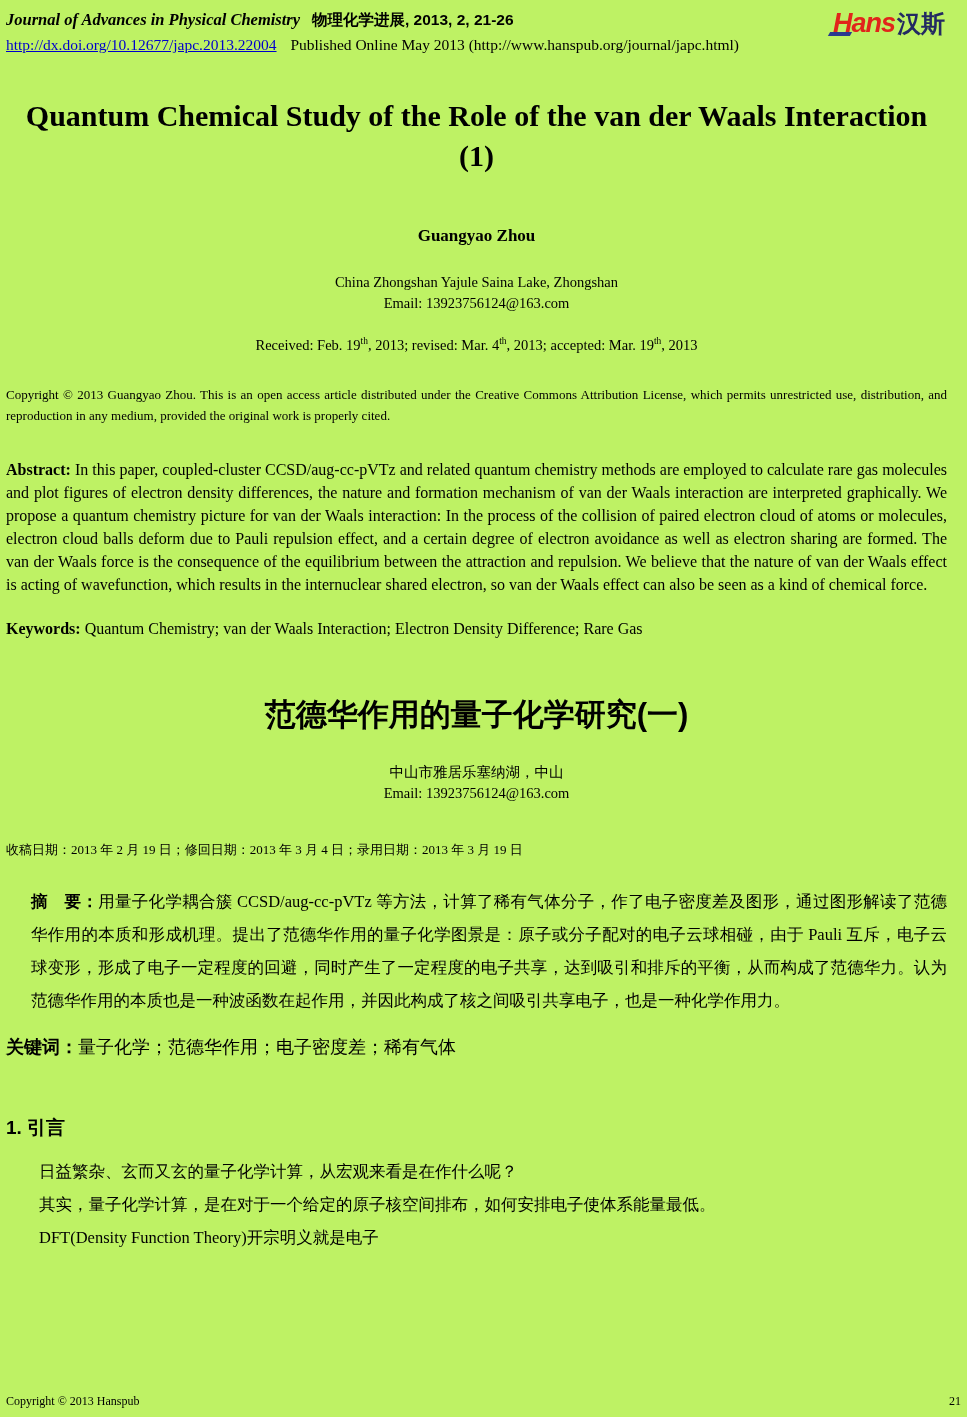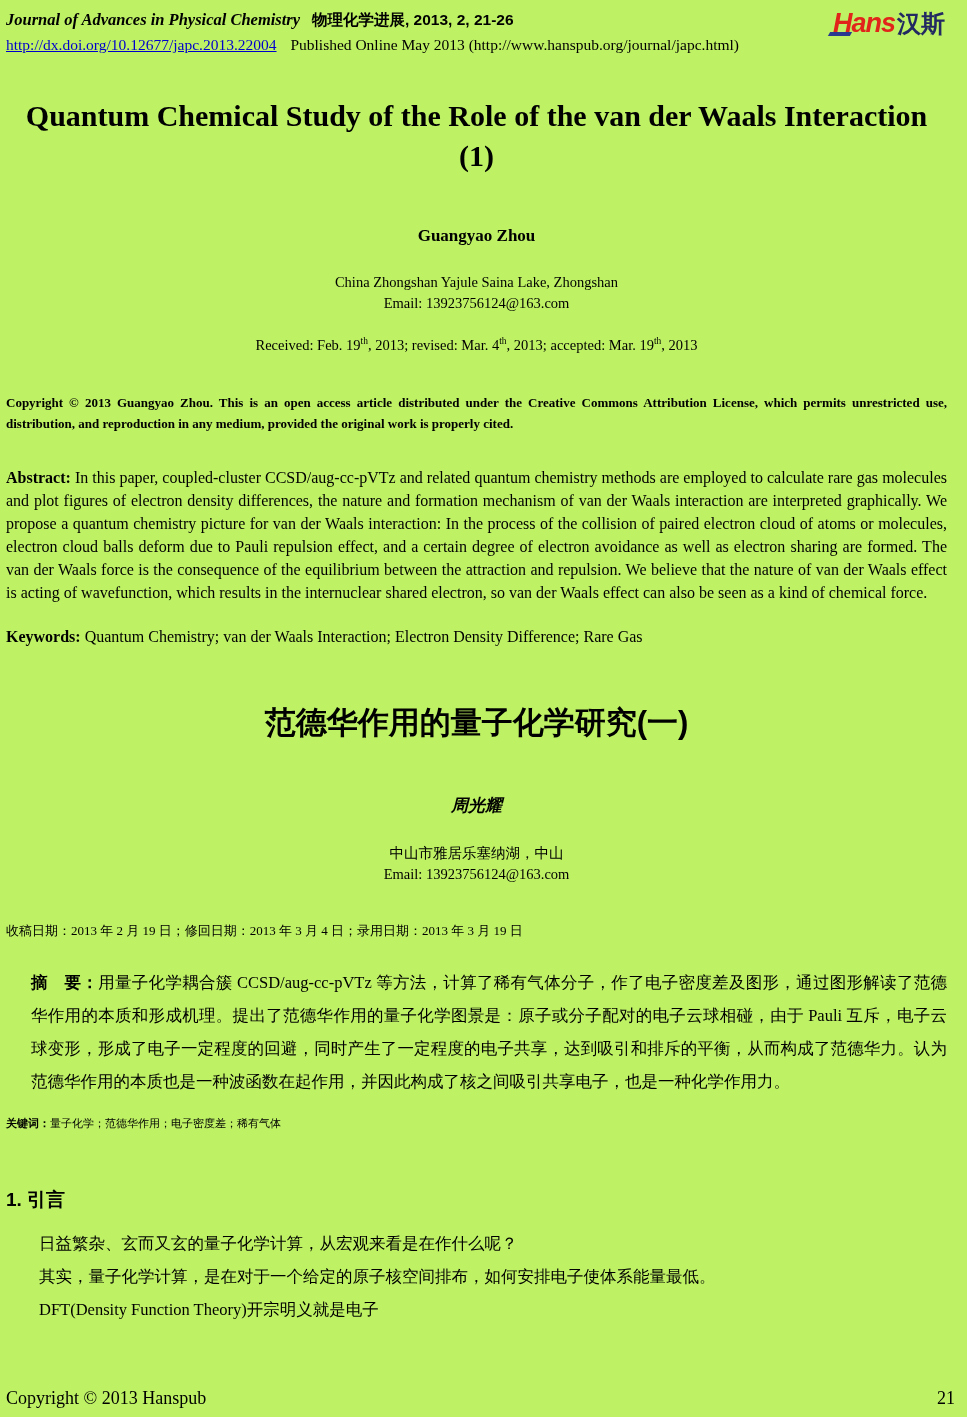"Copyright © 2013 Guangyao Zhou." .copyright-note { font-weight: bold -> none; margin-top: 40px -> 32px }
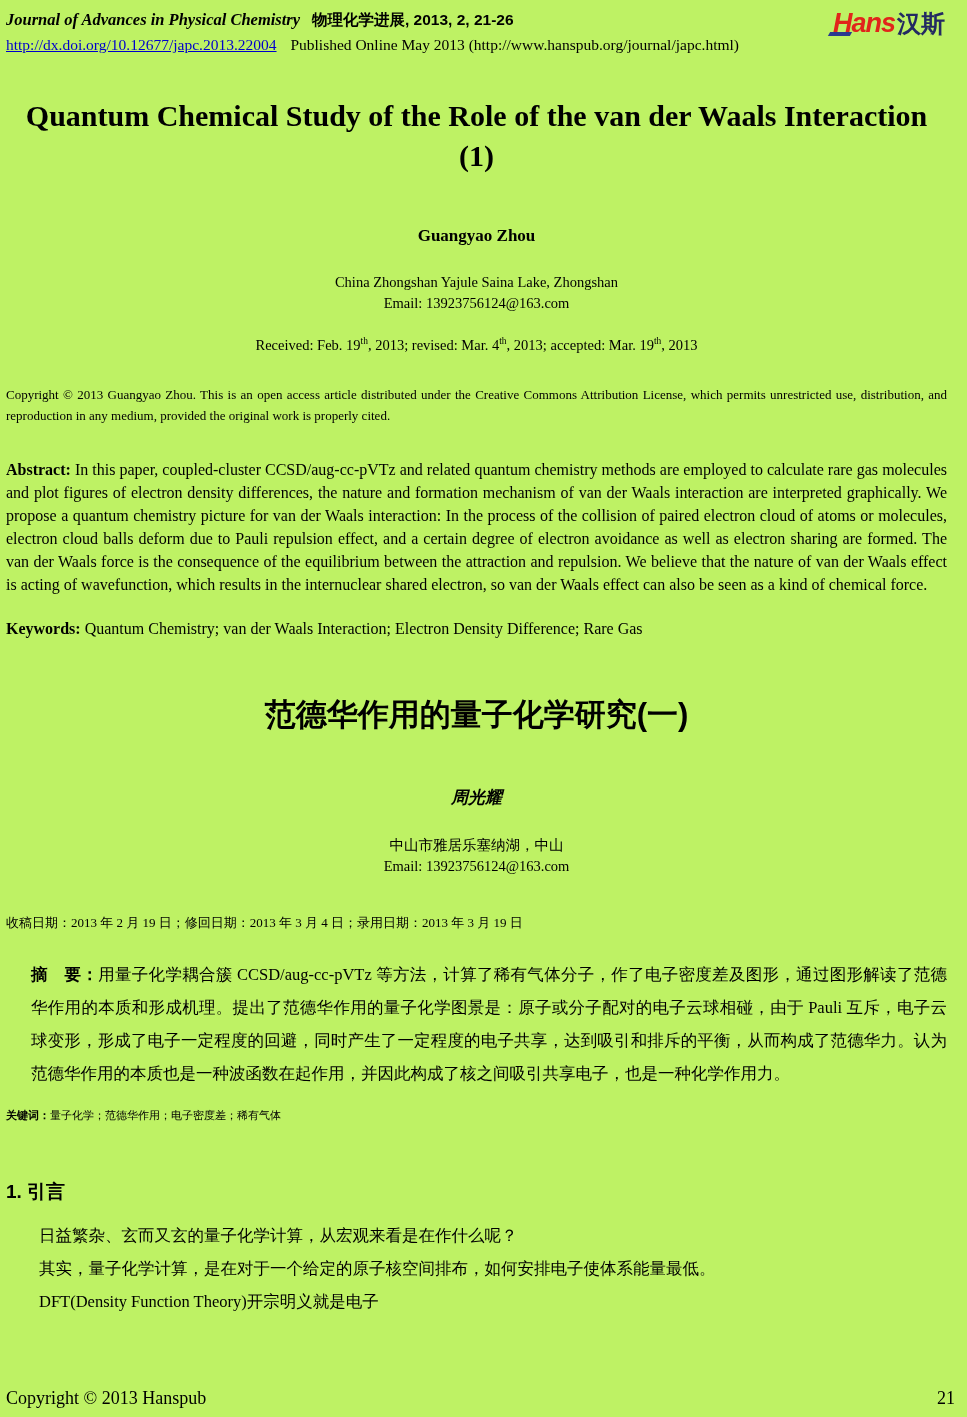"周光耀" div.author-cn { html: <div>周光耀</div> -> none }
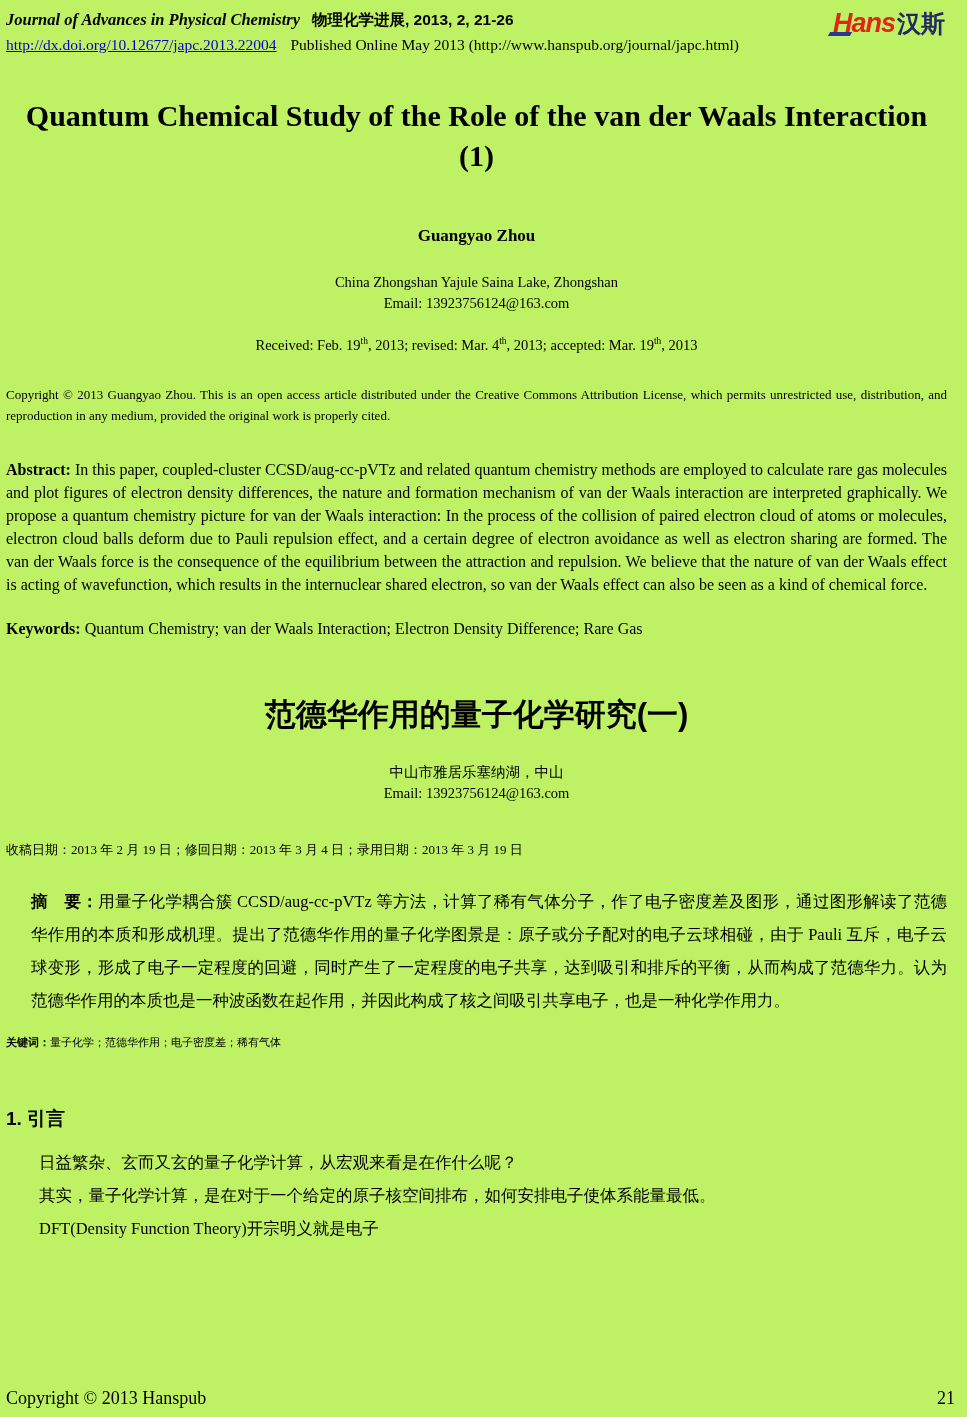"关键词：量子化学；范德华作用；电子密度差；稀有气体" .keywords-cn { font-size: 11px -> 18px }
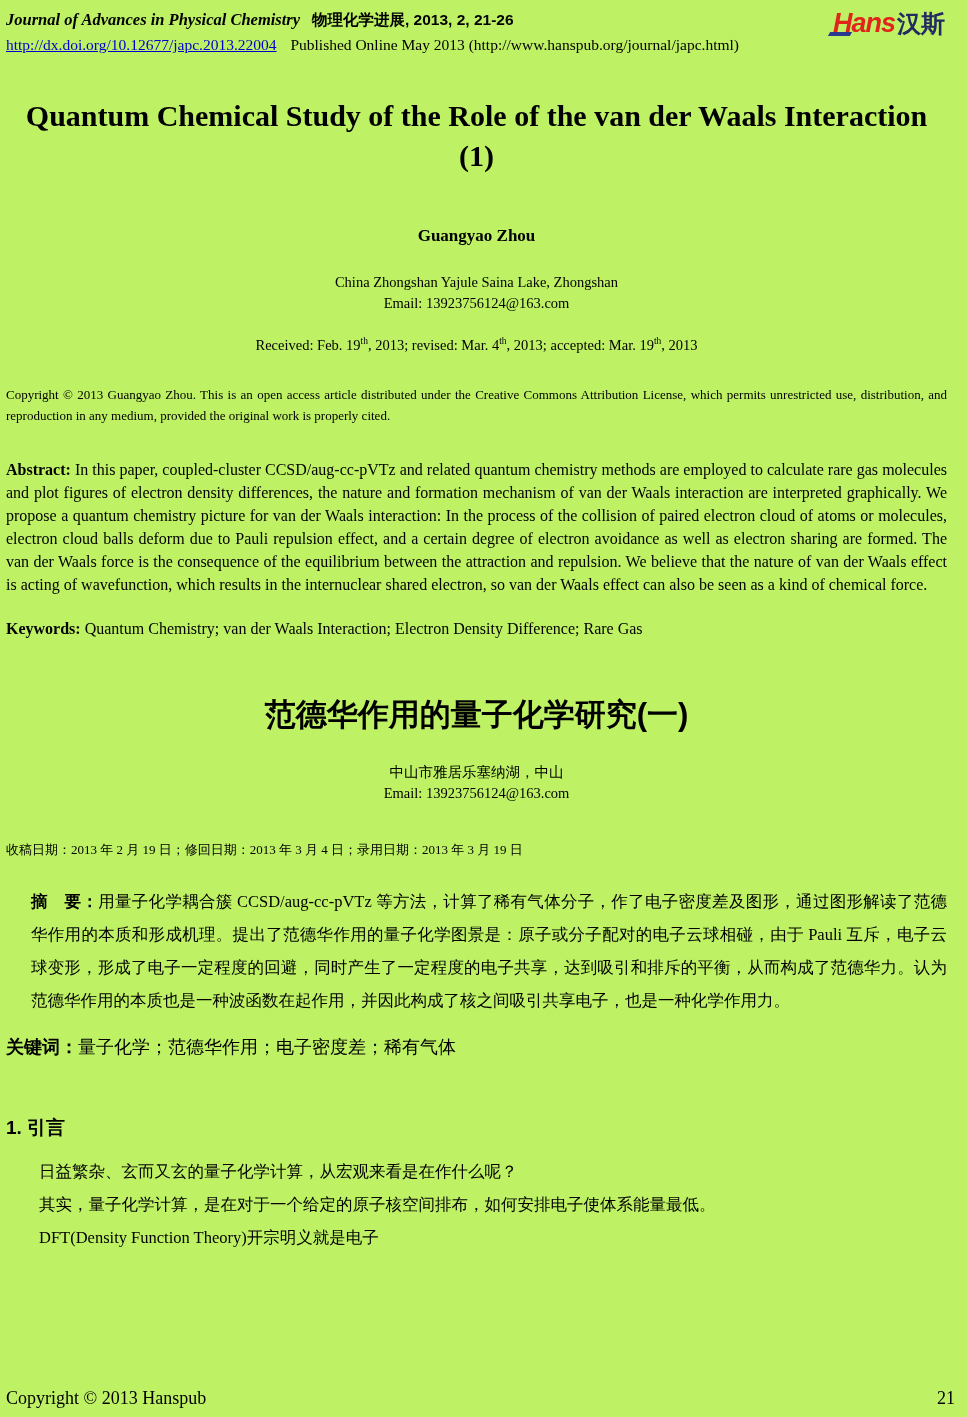"Copyright © 2013 Hanspub" .footer { font-size: 18px -> 12px; right: 12px -> 6px }
